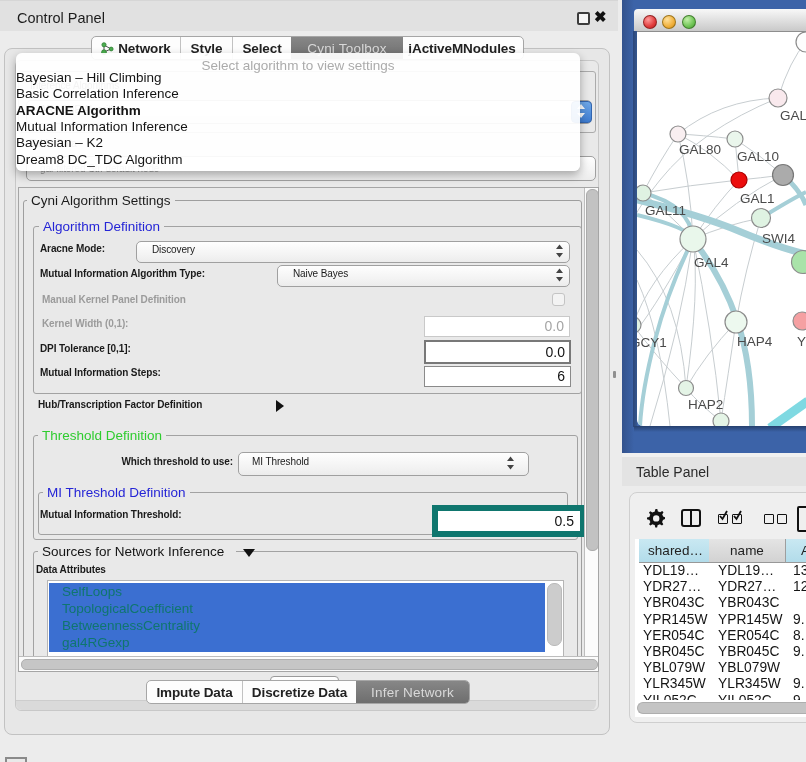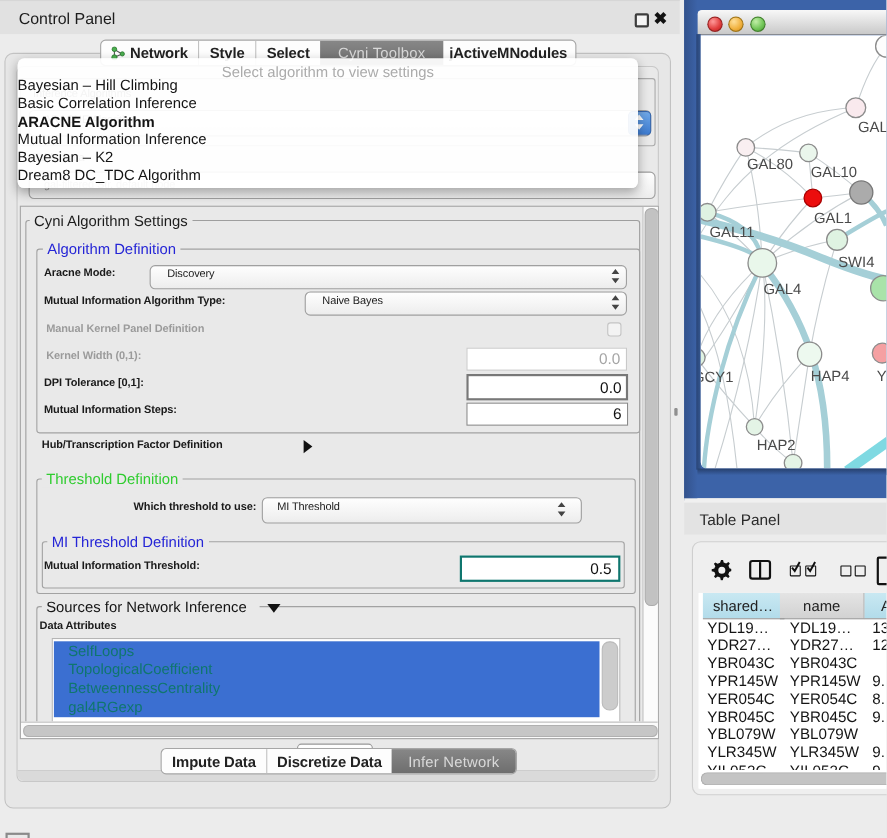"0.5" div.fld { border: 2px solid #0f766e -> 6px solid #0f766e; left: 399px -> 413px }
